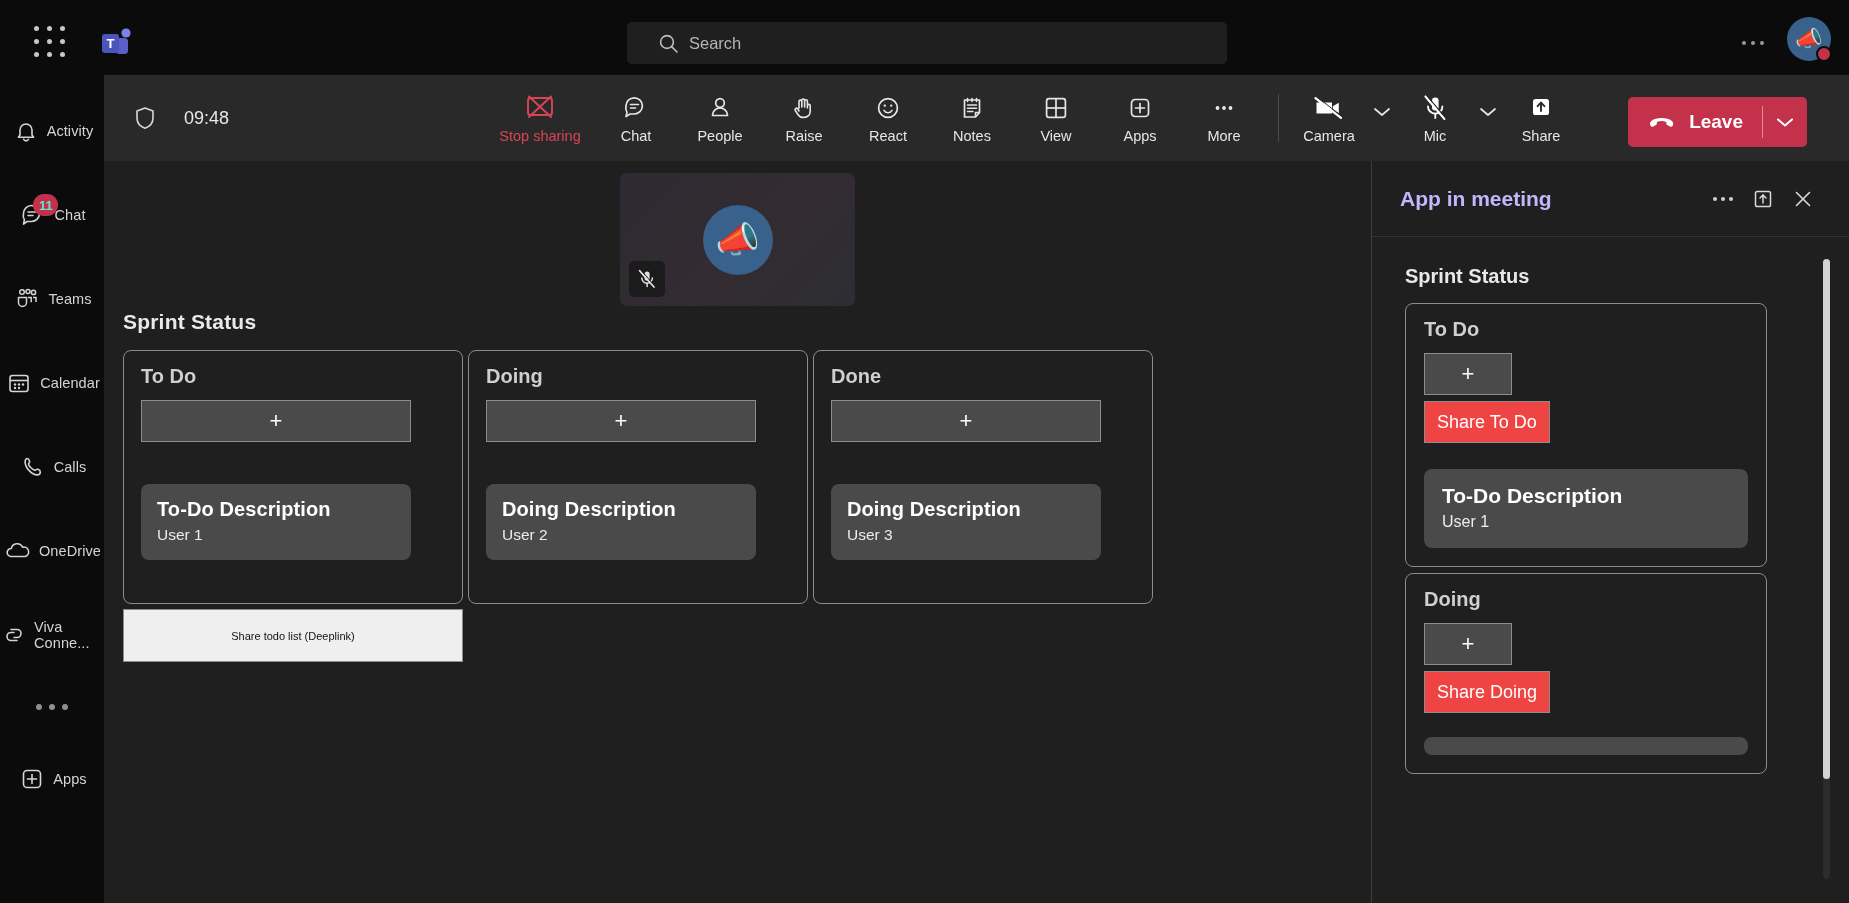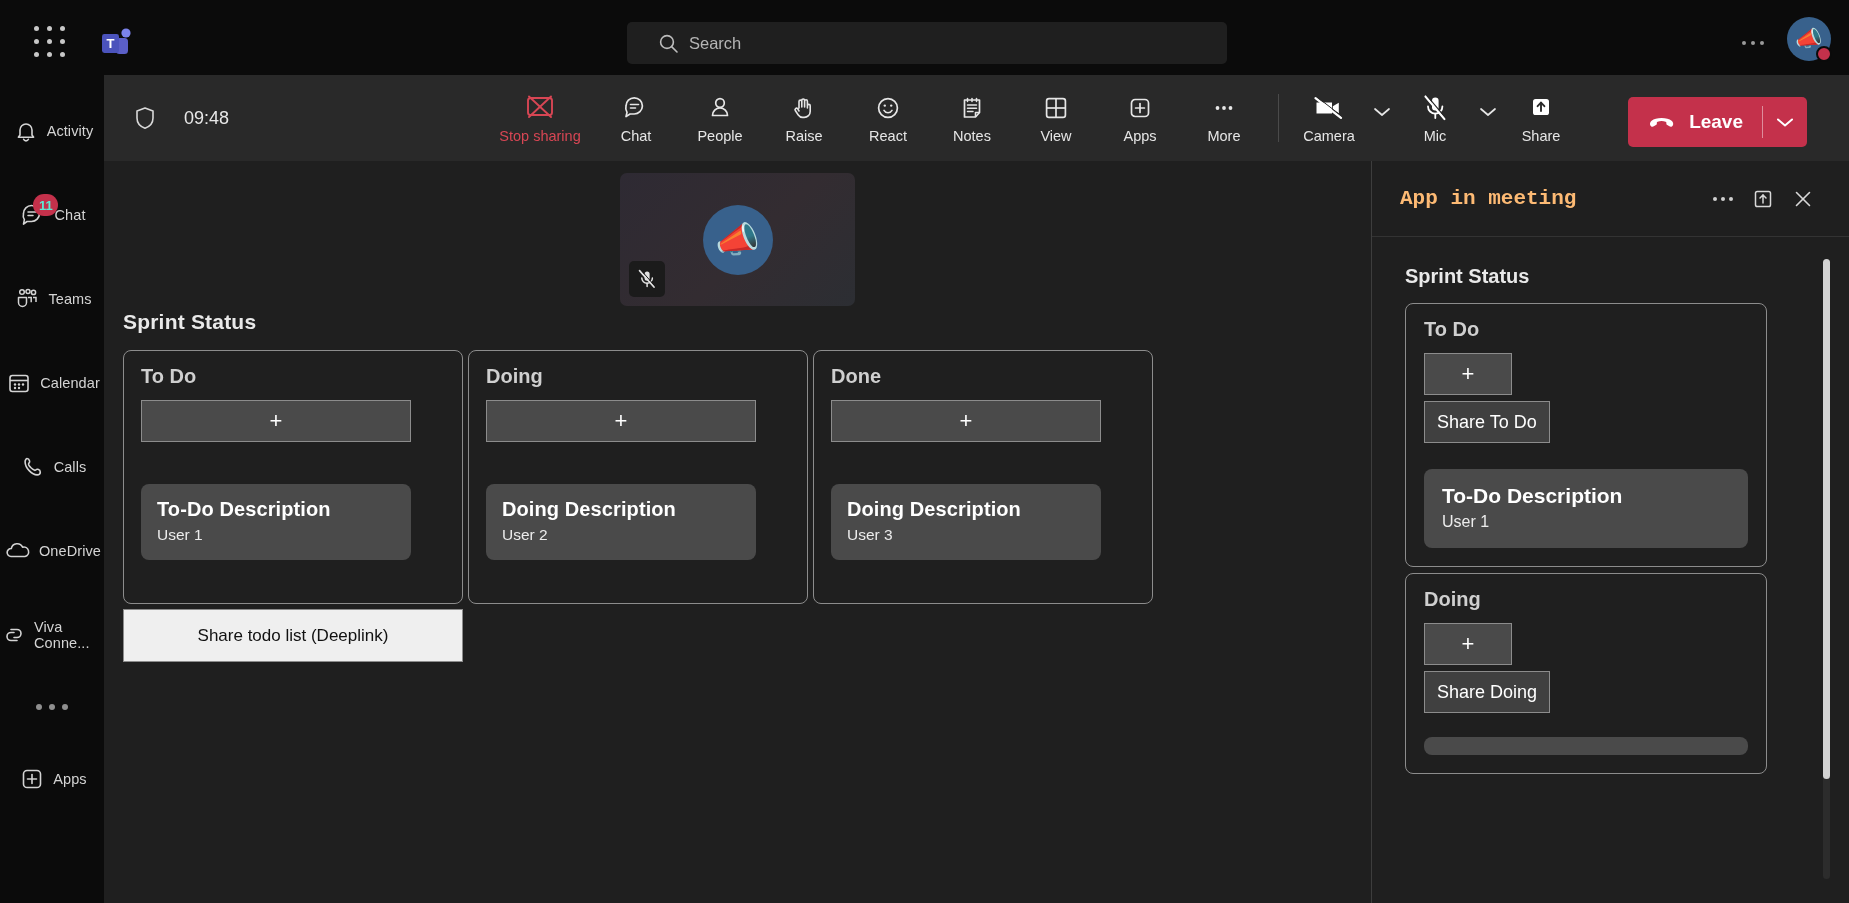"App in meeting" .panel-title { color: #fdba74 -> #c4b5fd; font-family: Liberation Mono, monospace -> none }
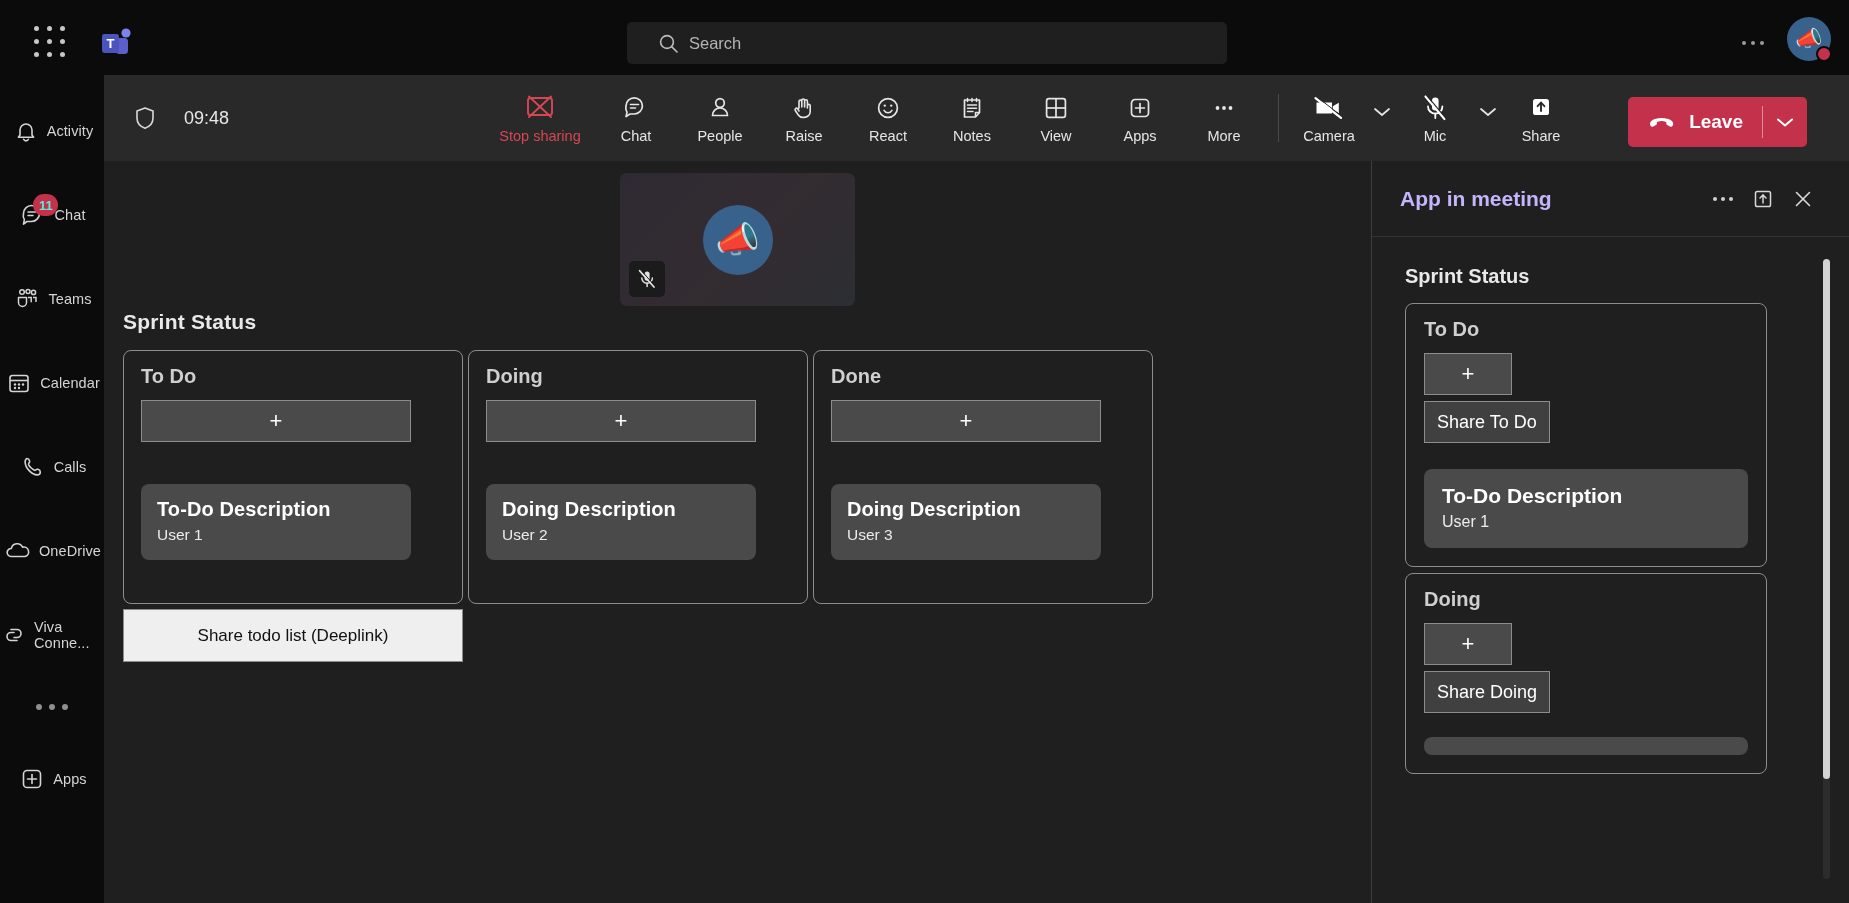"Share To Do" .p-share { background: #404040 -> #ef4444 }
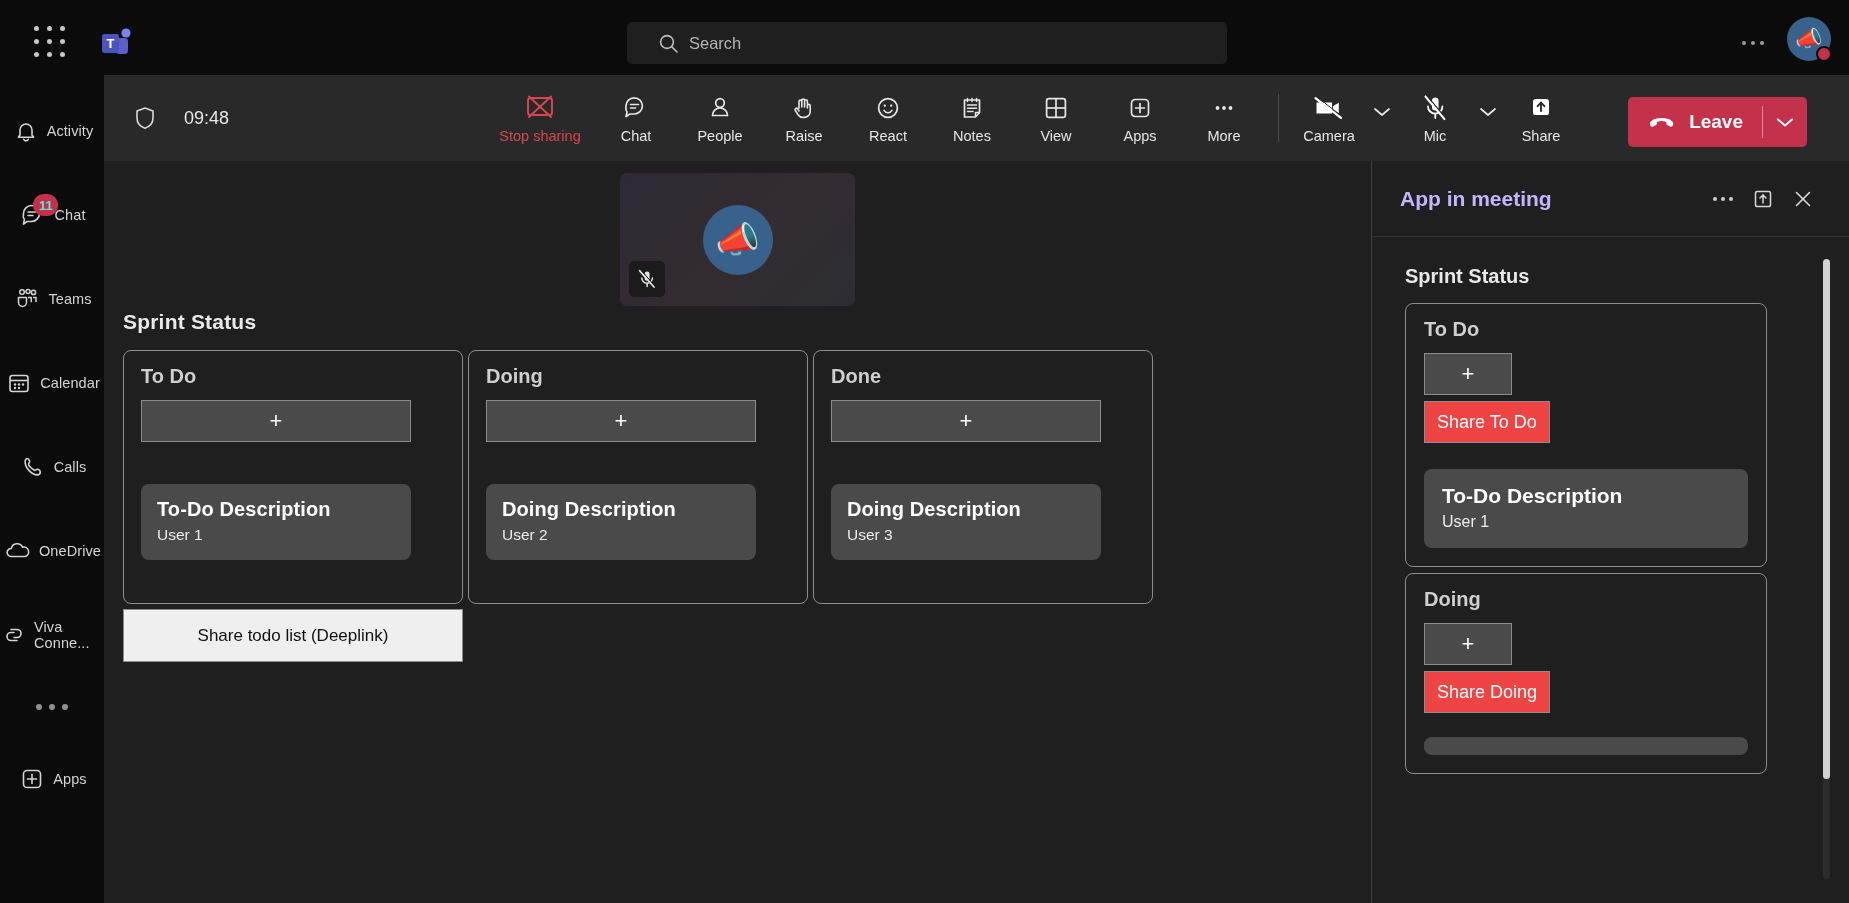"Share todo list (Deeplink)" .deeplink { font-size: 17px -> 11px }
